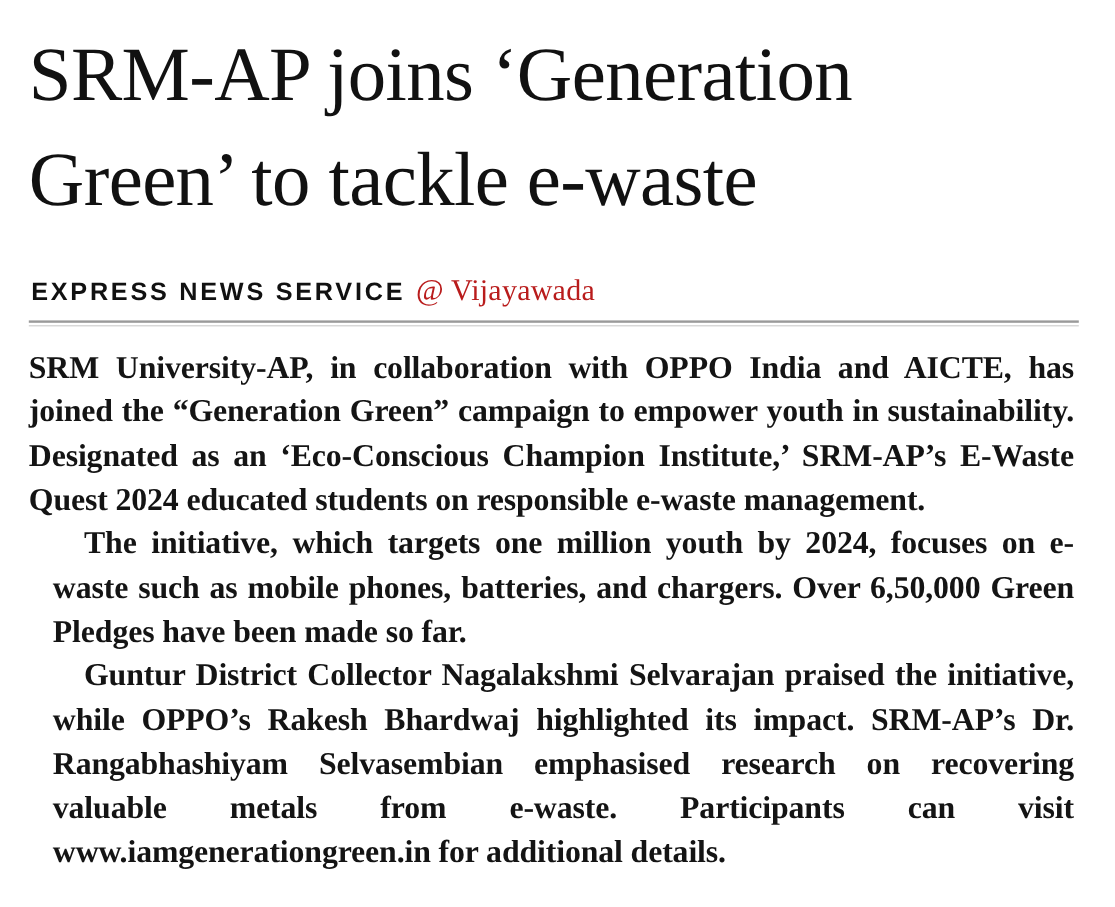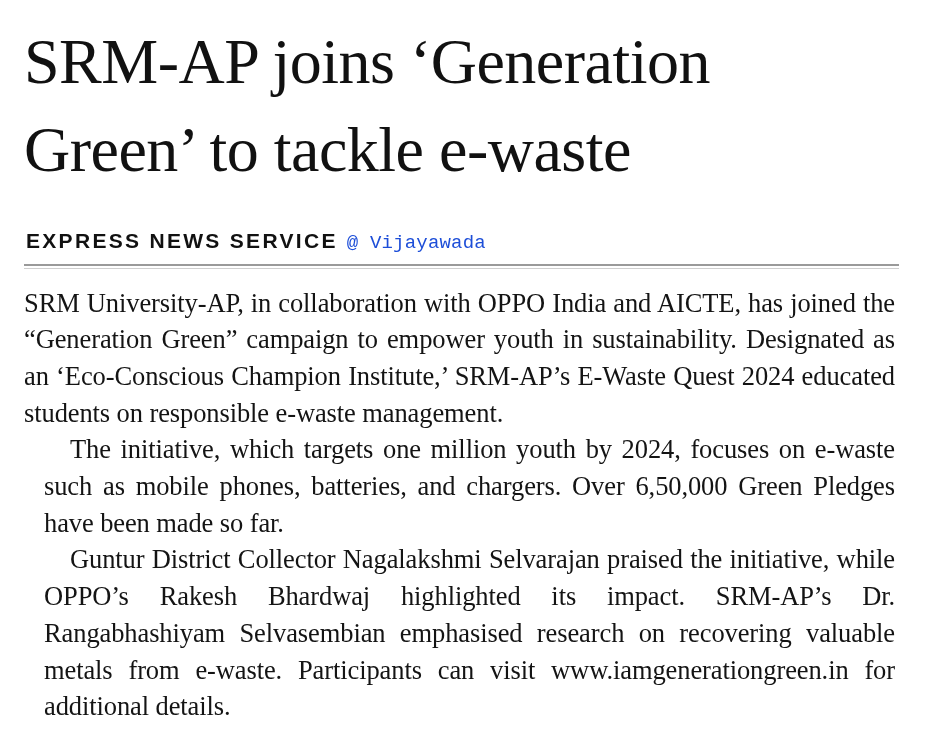"@ Vijayawada" .byline-location { color: #1d4ed8 -> #b91c1c; font-family: Liberation Mono, monospace -> Liberation Serif, serif; font-size: 19px -> 25px }
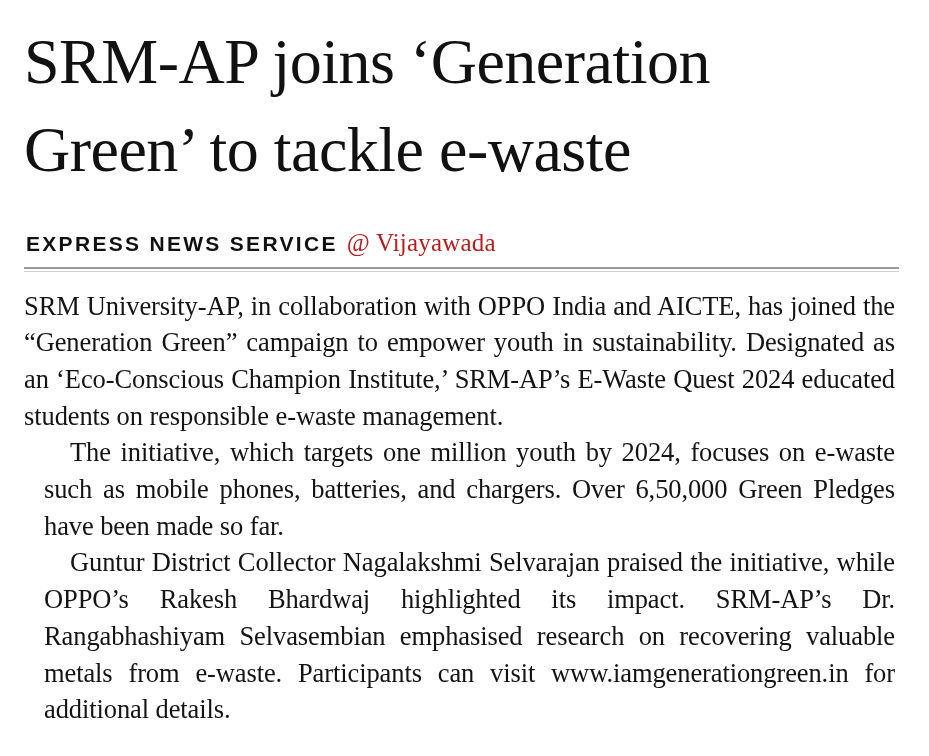"SRM University-AP, in collaboration with" .body-copy { font-weight: none -> bold }
